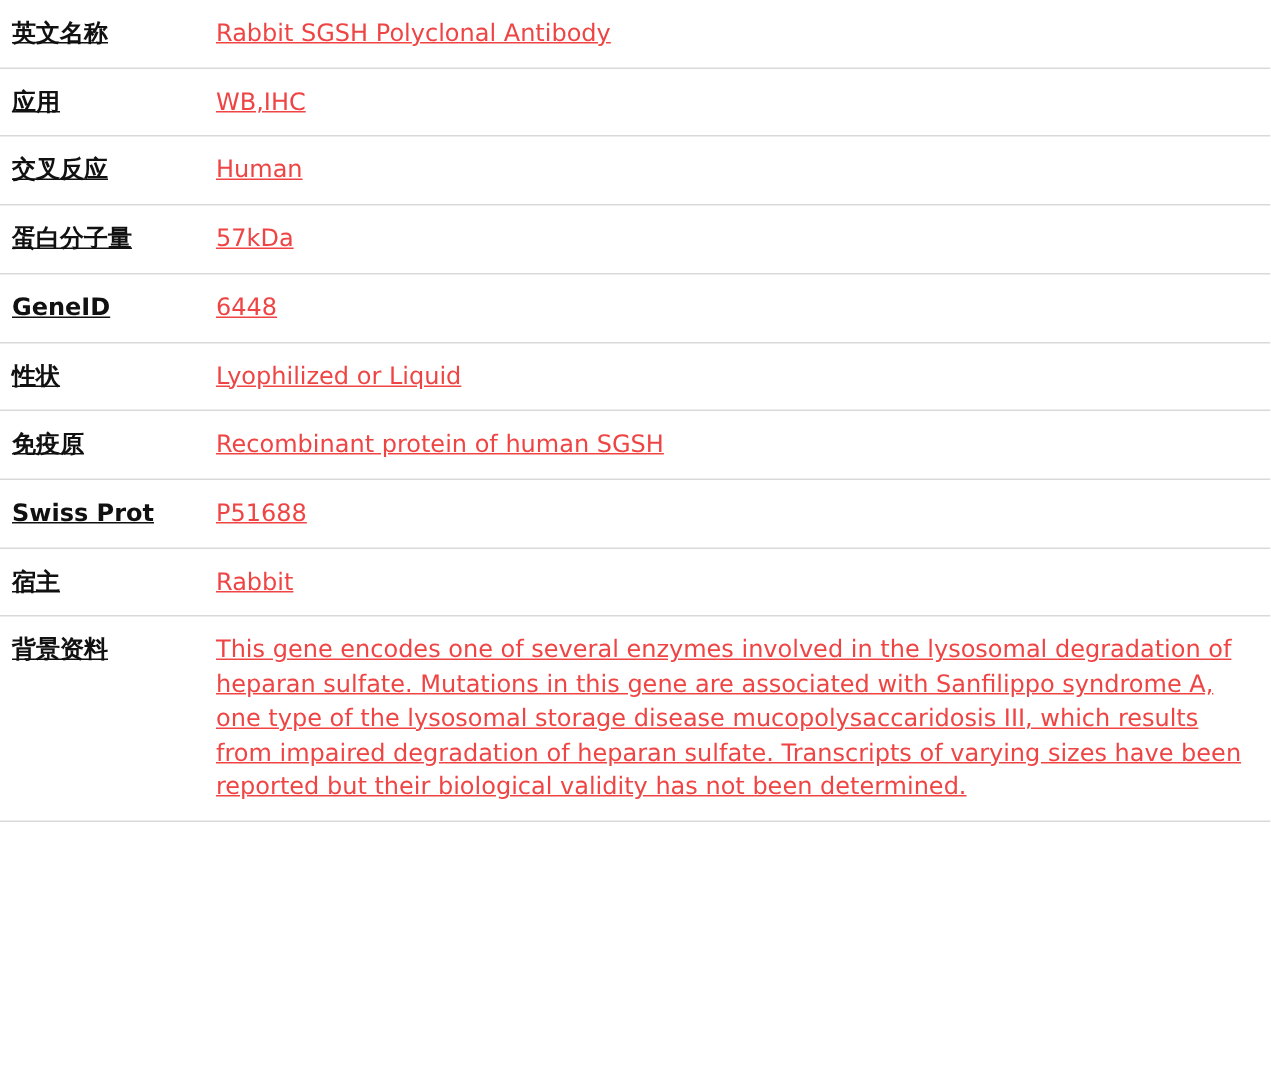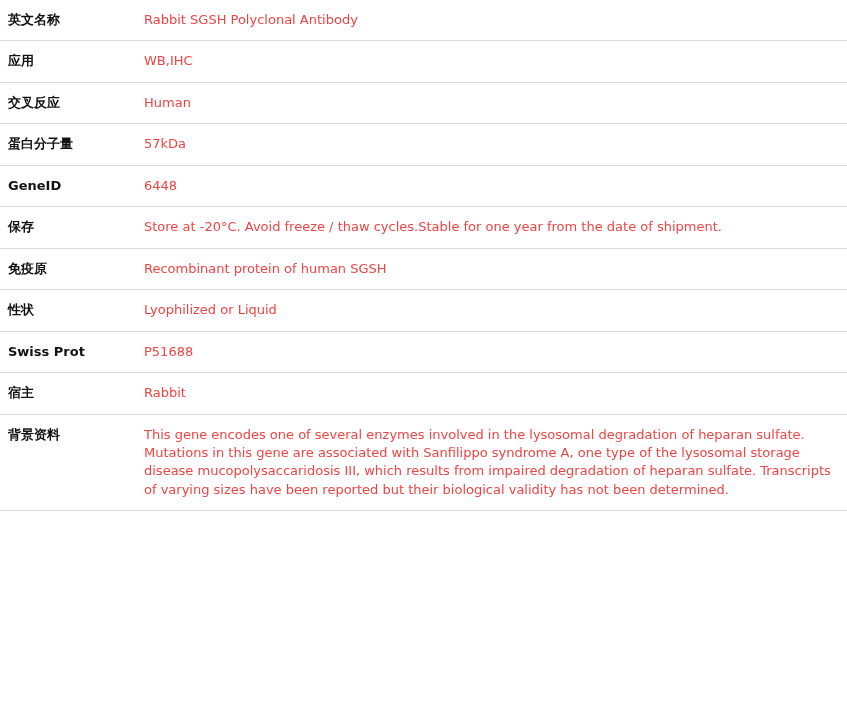"英文名称" table.spec-table td { font-size: 13px -> 16px; text-decoration: none -> underline }
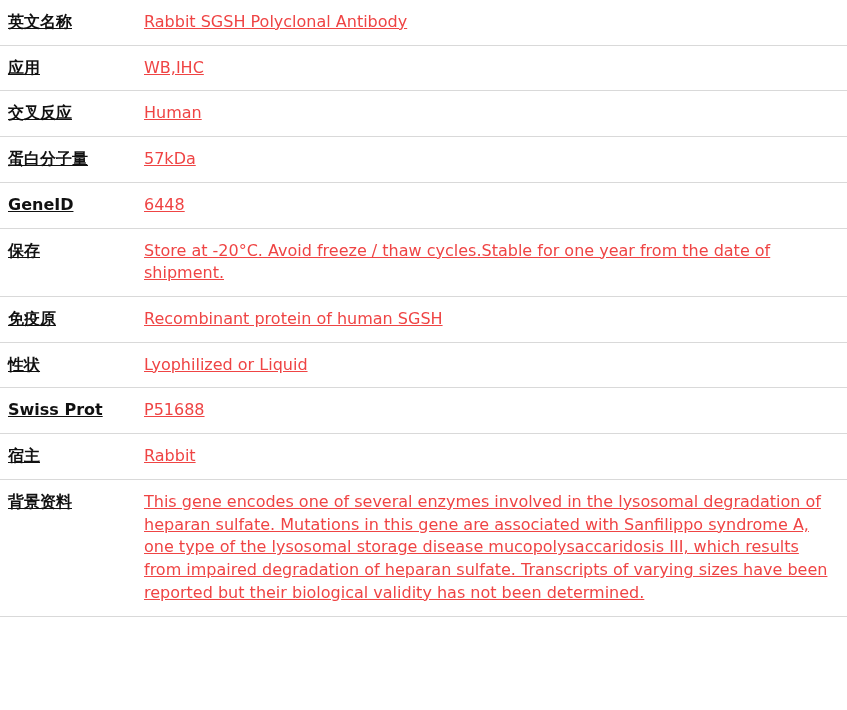"保存" tr { html: <tr> <td>保存</td> <td>Store at -20°C. Avoid freeze / thaw cycles.Stable for one year from the date of shipment.</td> </tr> -> none }
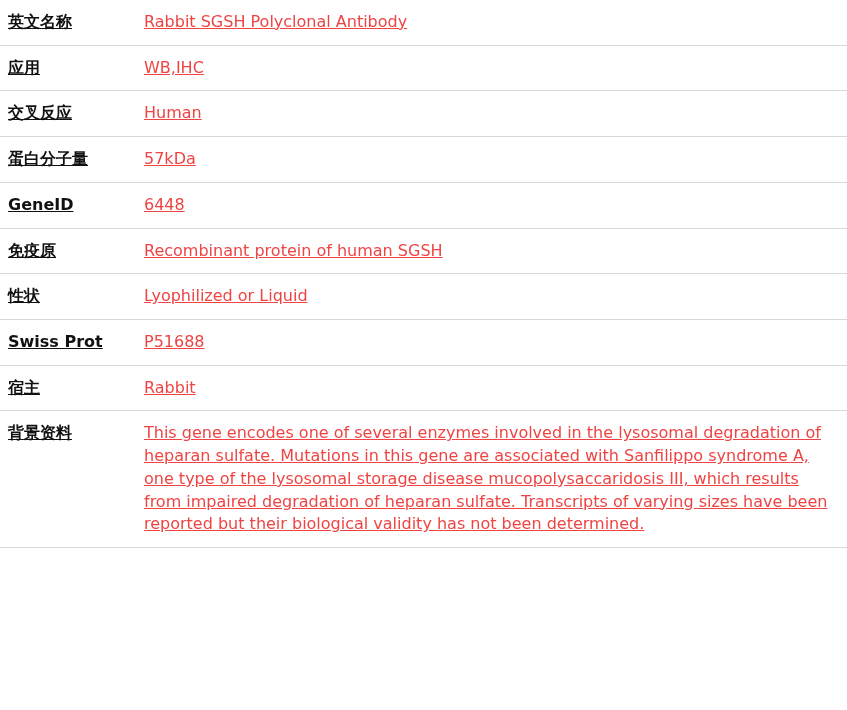"免疫原" tr { order: before "性状" -> after "性状" }
